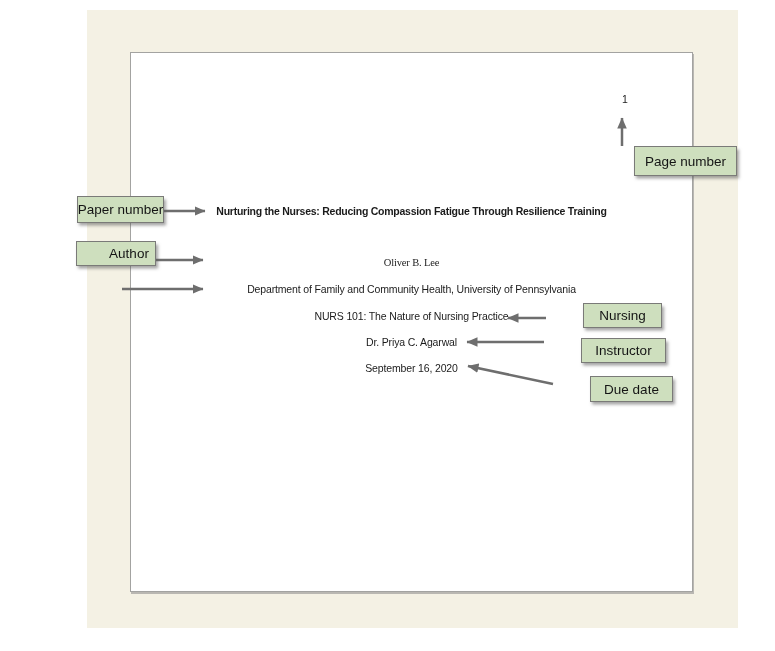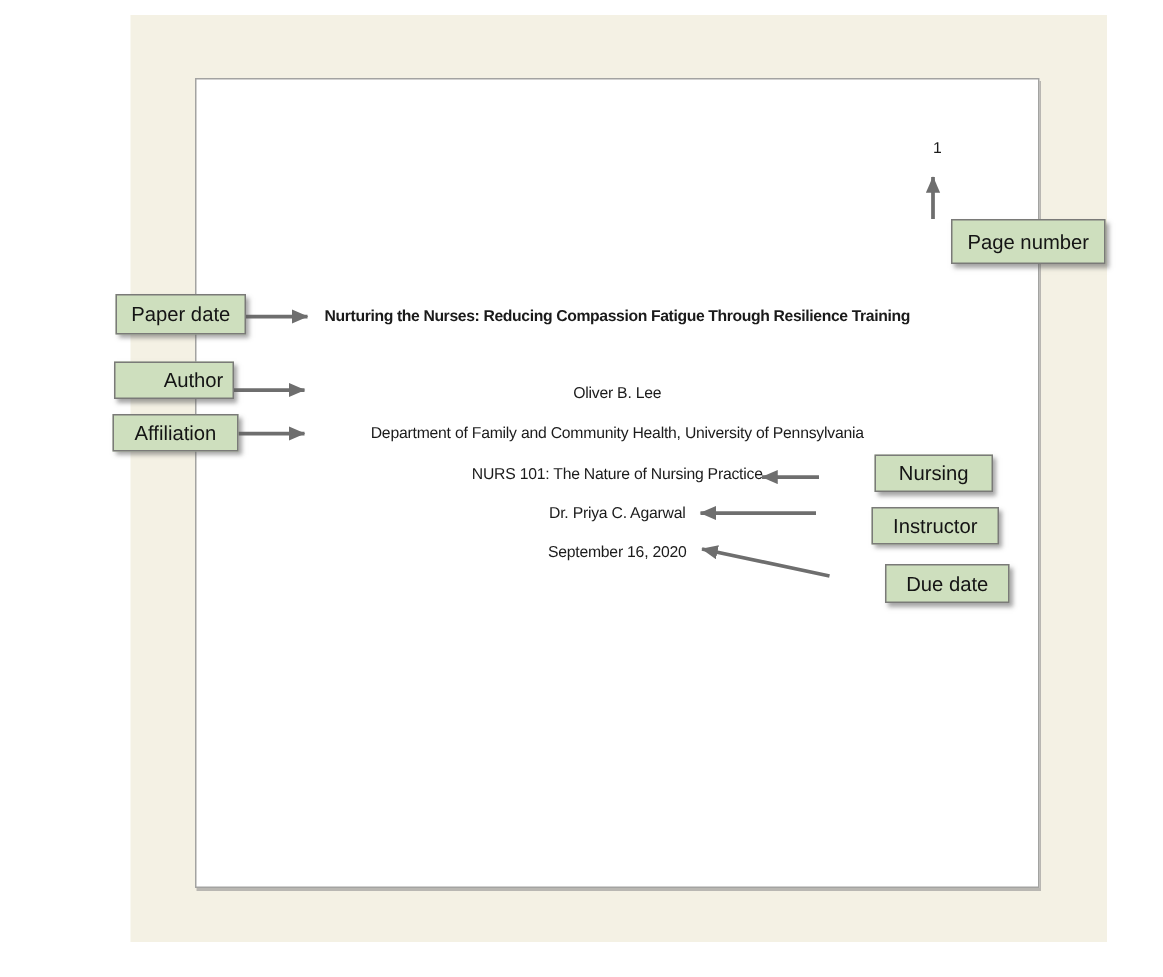"Paper date" div.callout { text: date -> number }
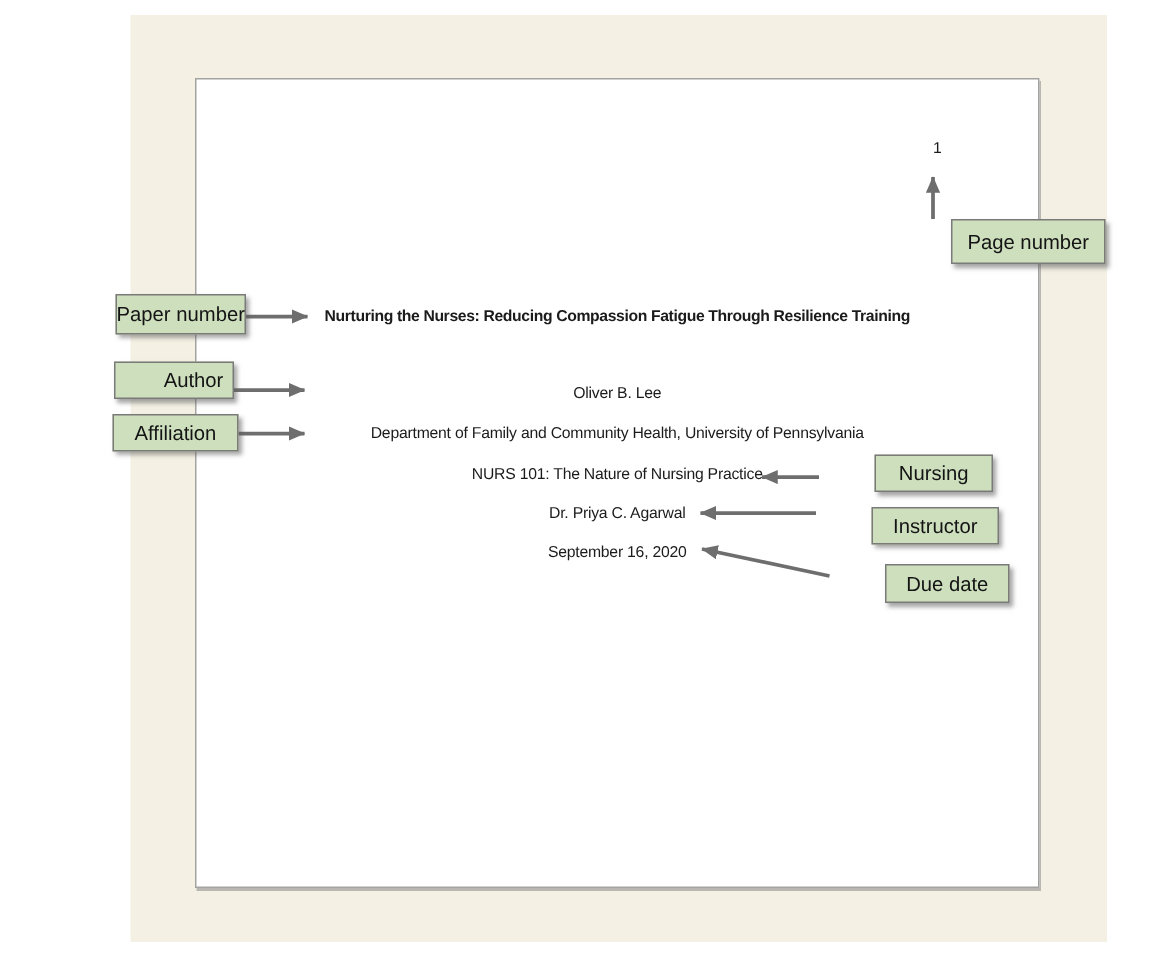"Oliver B. Lee" div.doc-line { font-family: none -> Liberation Serif, serif }
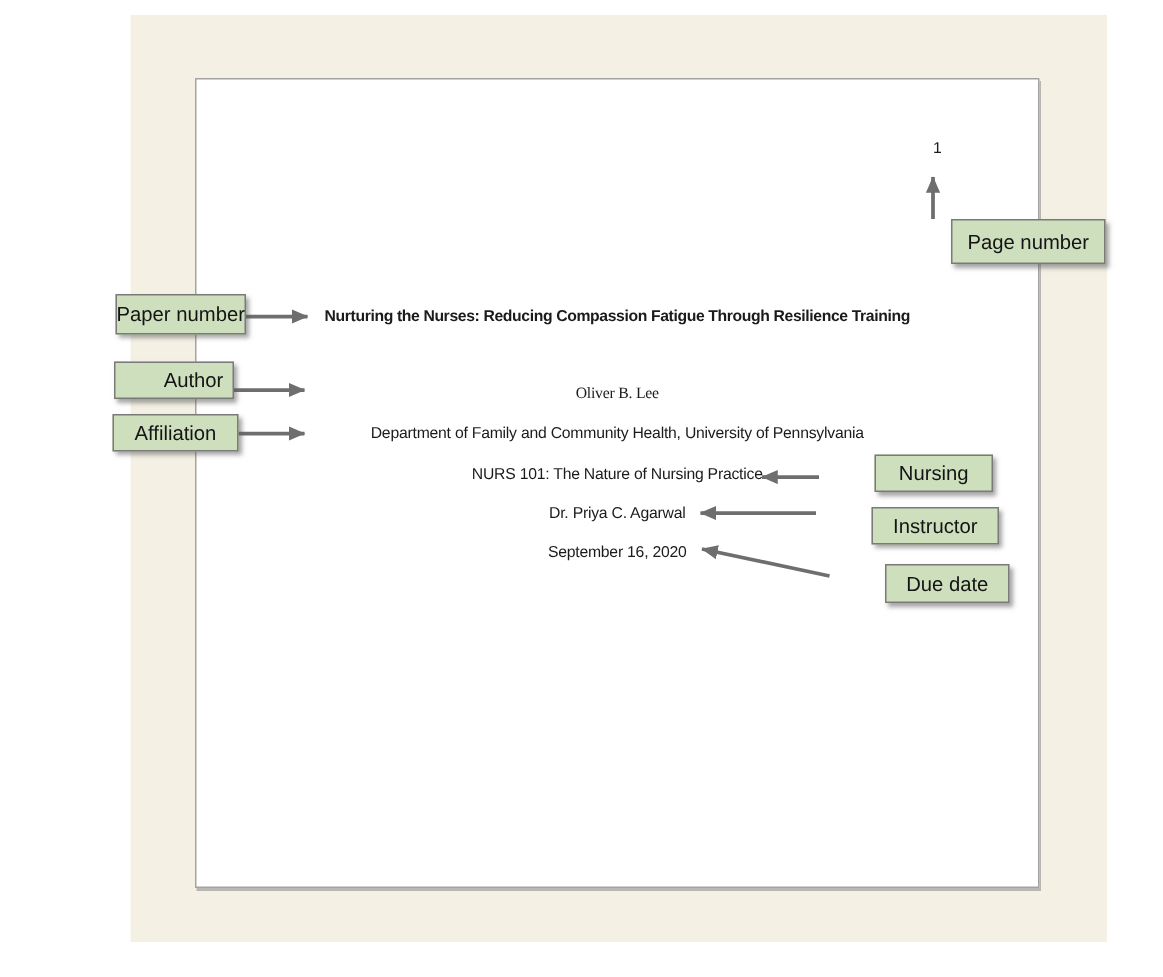"Affiliation" div.callout { html: <div>Affiliation</div> -> none }
